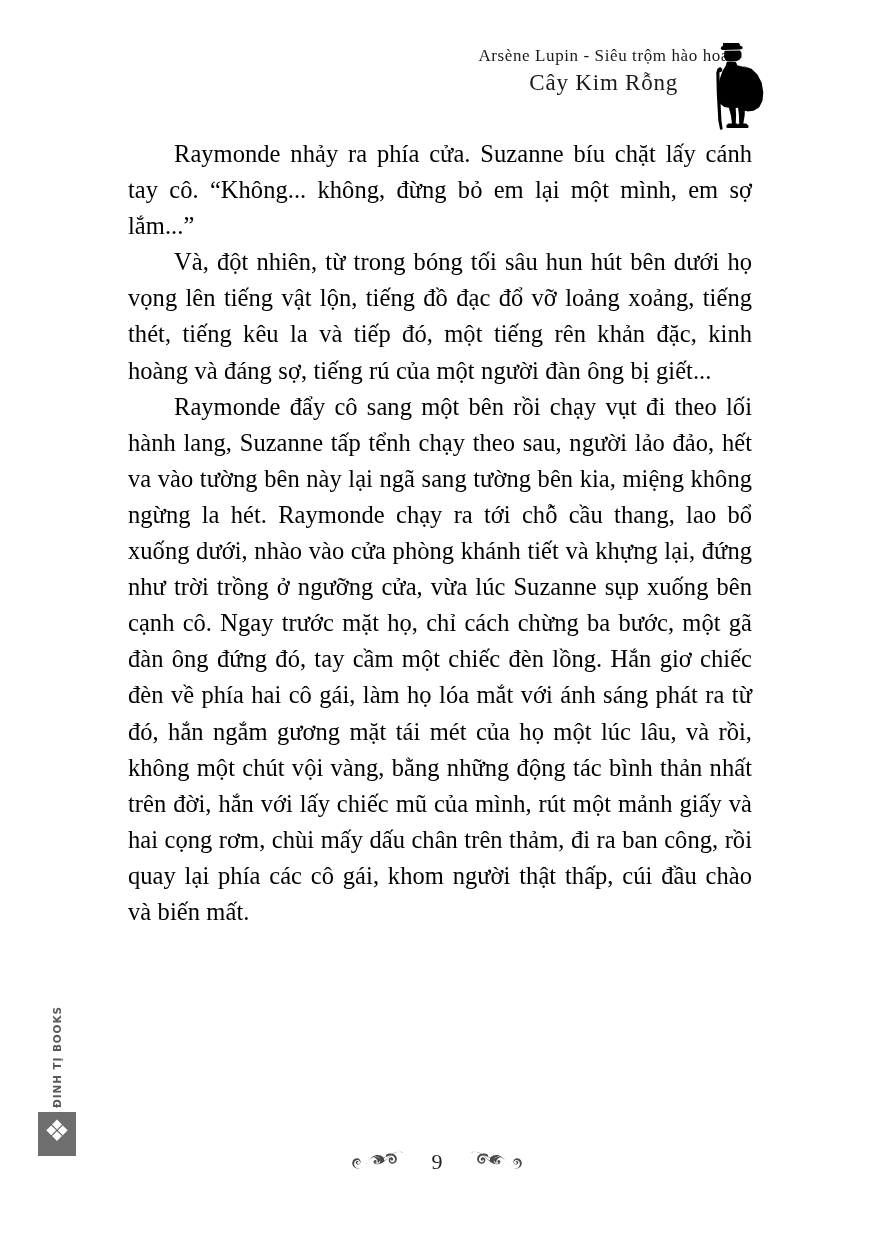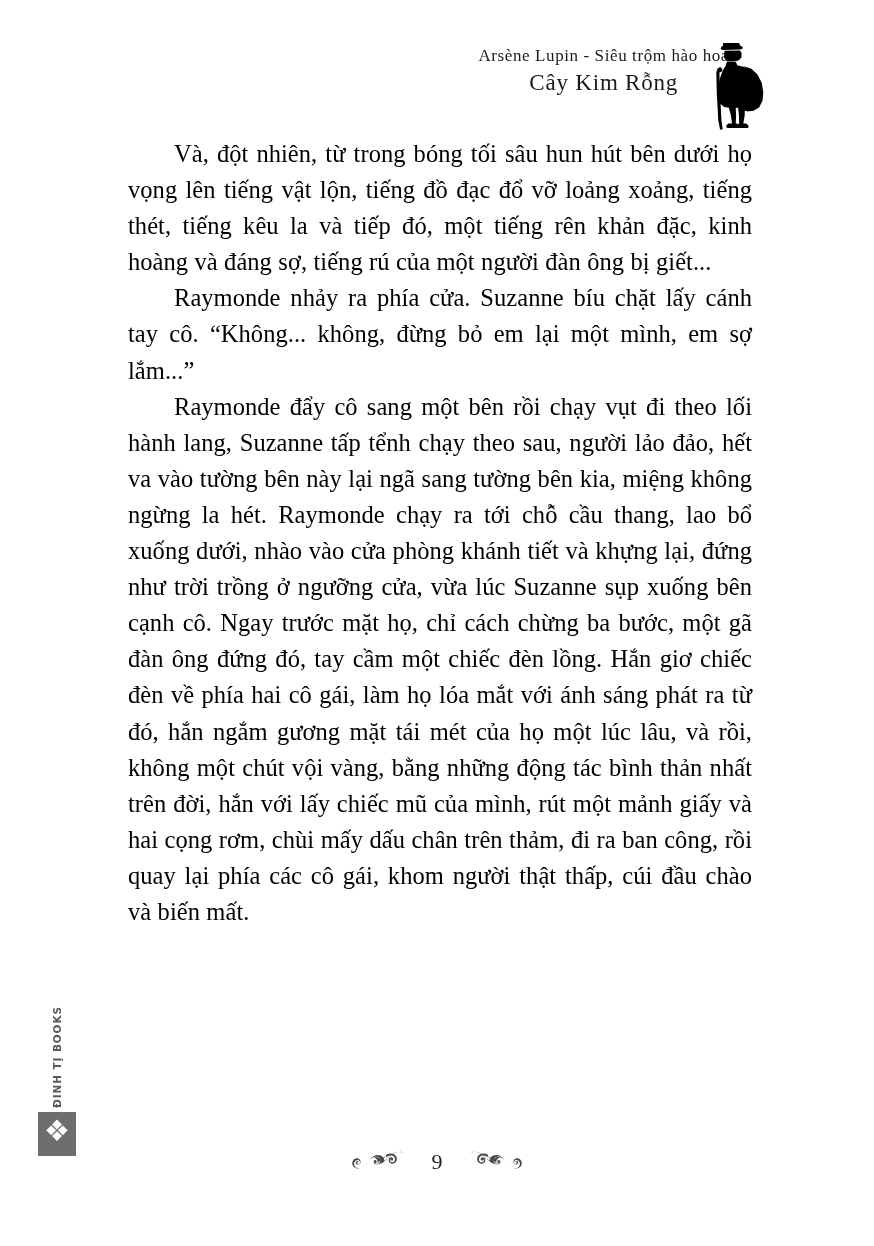"Và, đột nhiên, từ trong" p.para { order: before "Raymonde nhảy ra phía cửa." -> after "Raymonde nhảy ra phía cửa." }
